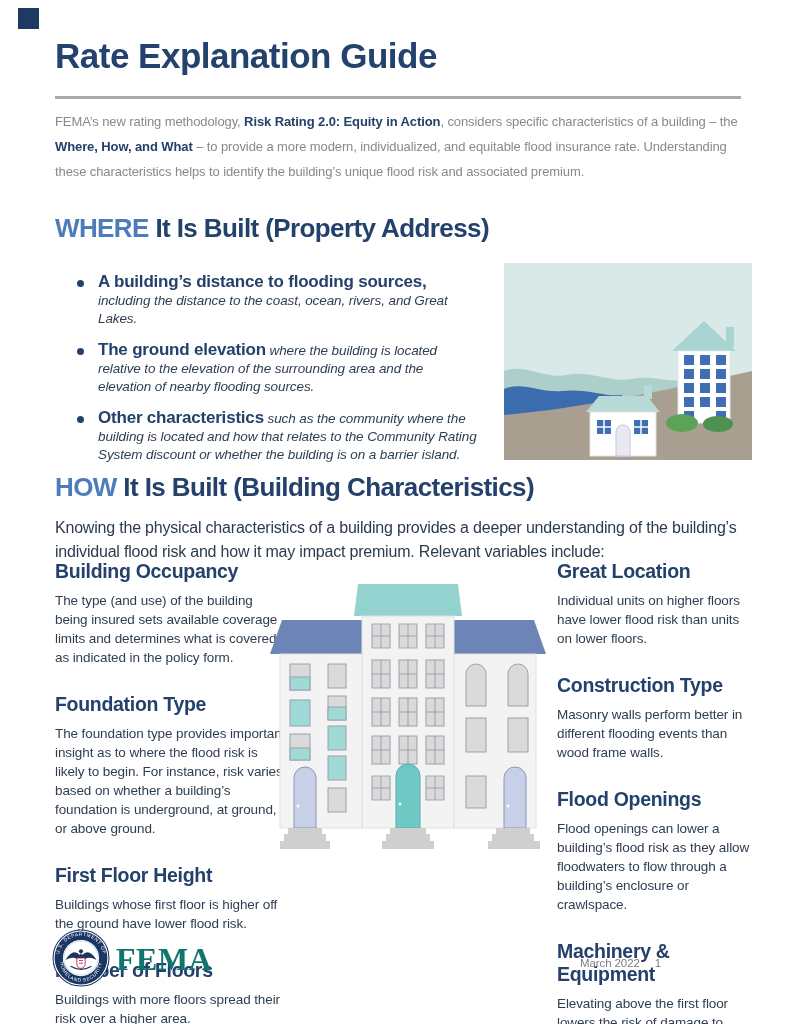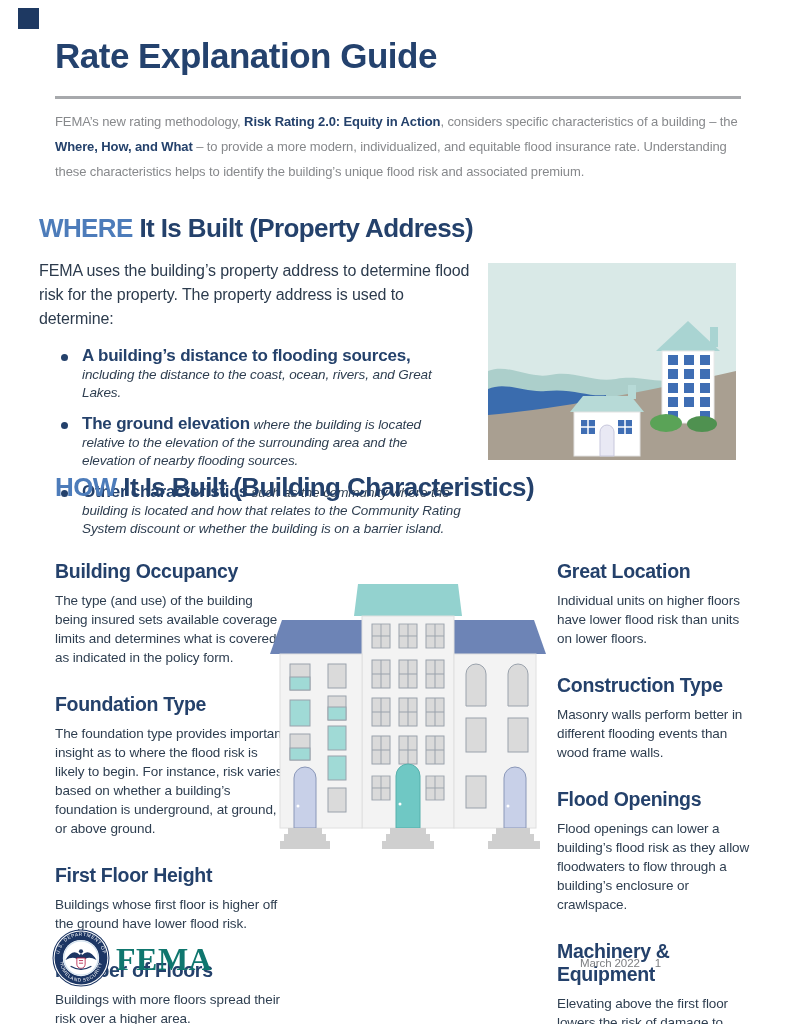"WHERE It Is Built (Property" .where-section { left: 39px -> 55px }
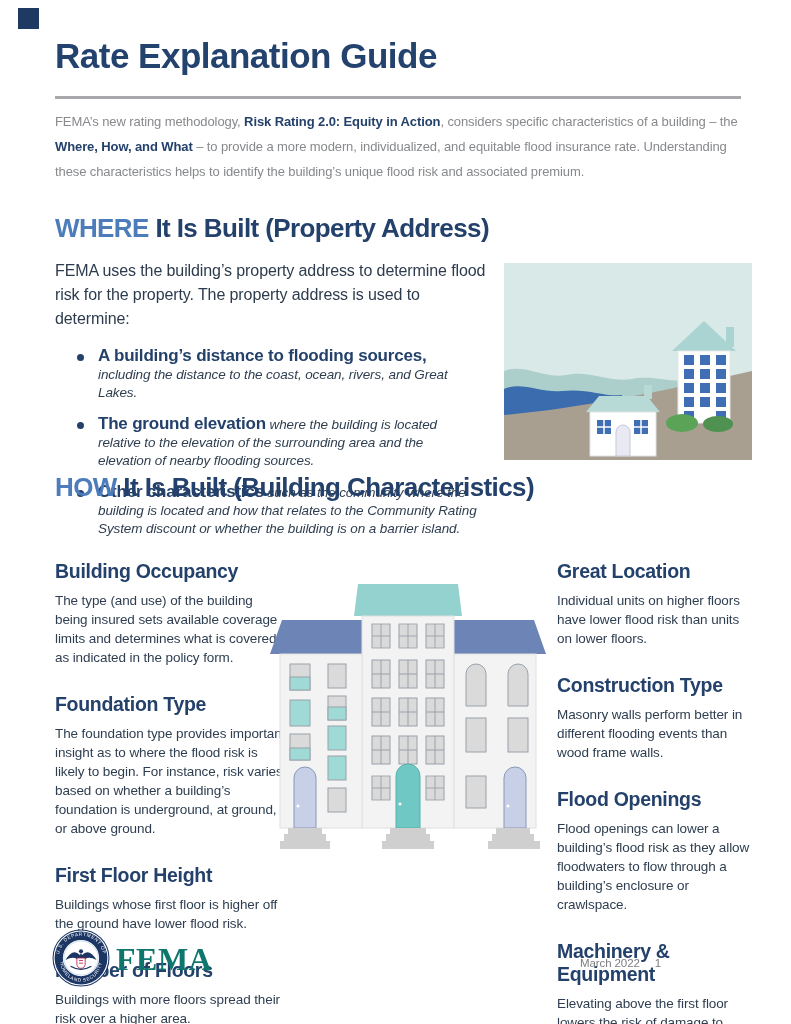"FEMA uses the building’s property" p.where-lead { html: <p>FEMA uses the building’s property address to determine flood risk for the property. The property address is used to determine:</p> -> none }
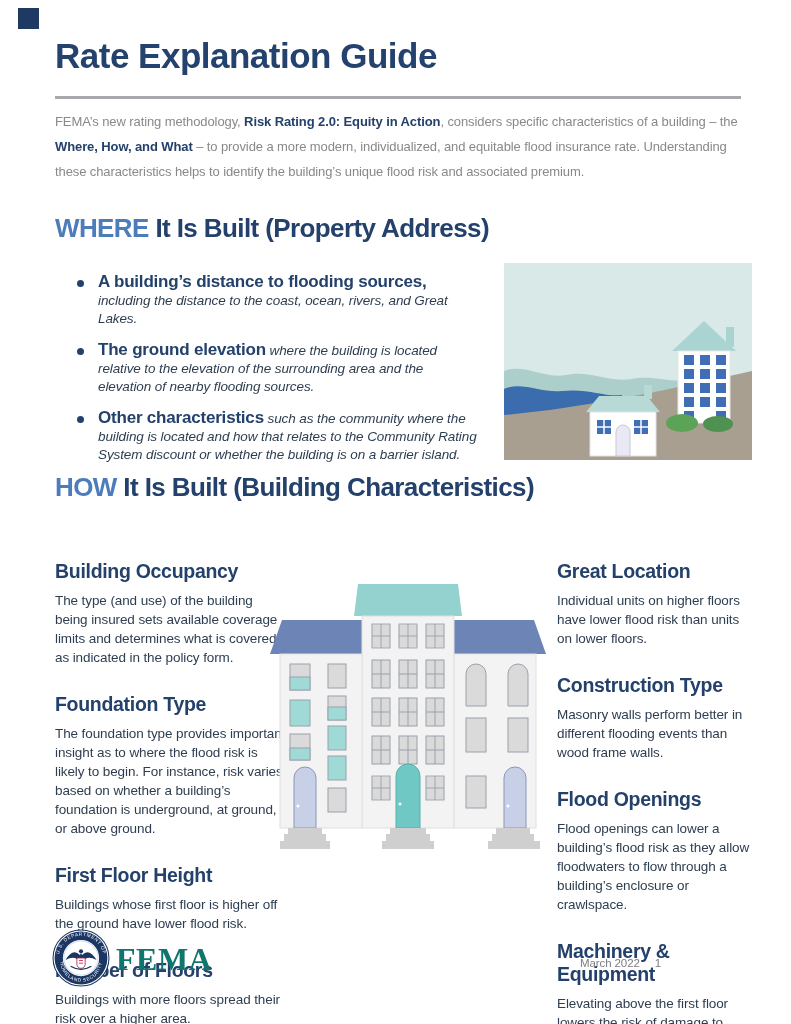"Knowing the physical characteristics of" p.how-lead { html: none -> <p>Knowing the physical characteristics of a building provides a deeper understanding of the building’s individual flood risk and how it may impact premium. Relevant variables include:</p> }
